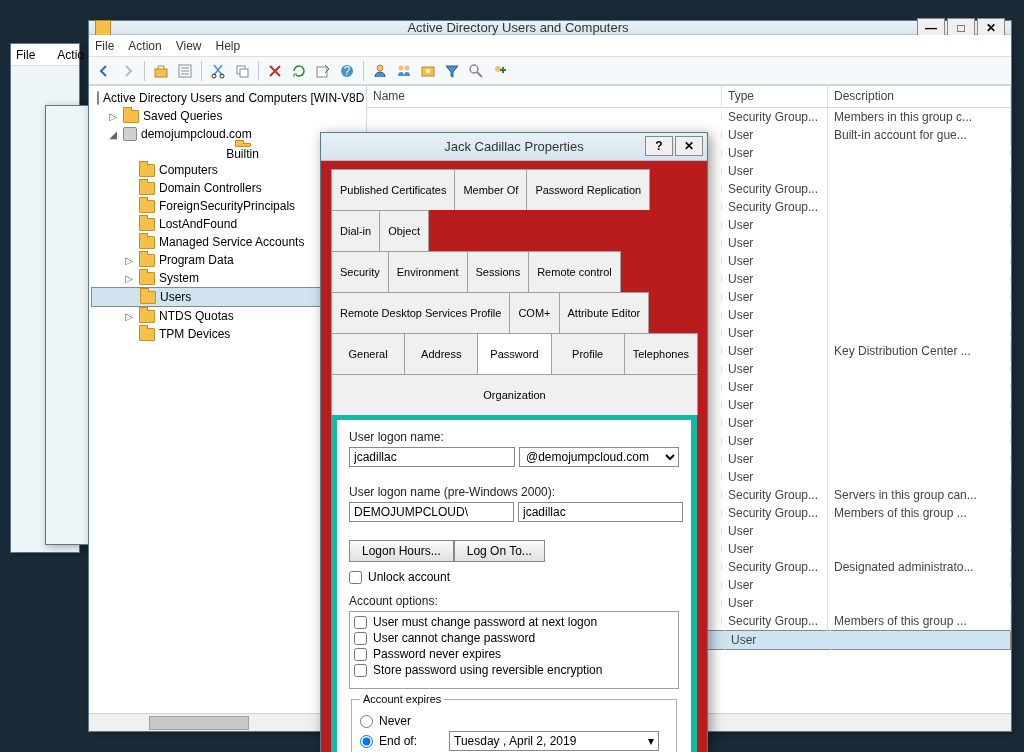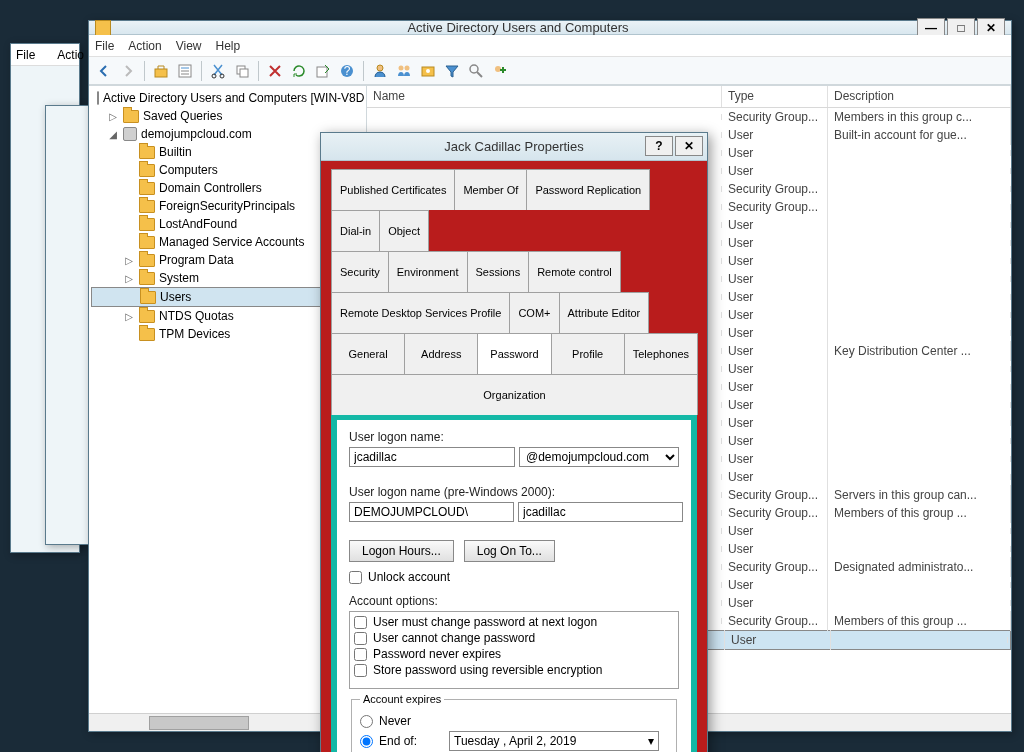"Builtin" div.trow { flex-direction: none -> column }
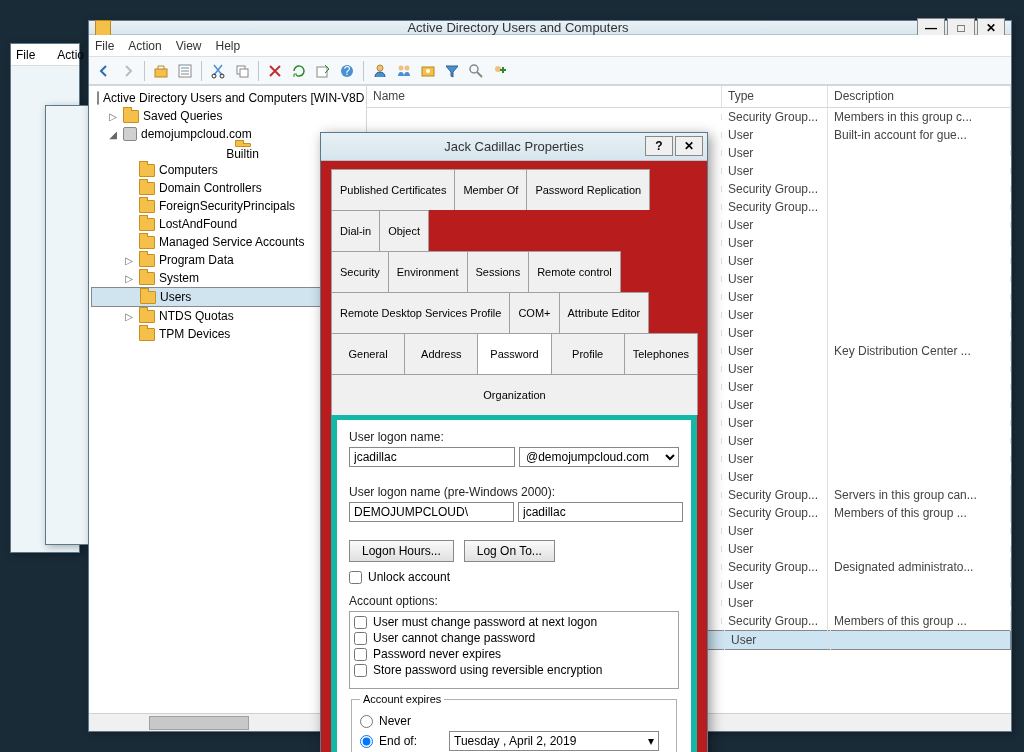"Logon Hours..." div { gap: 10px -> none }
